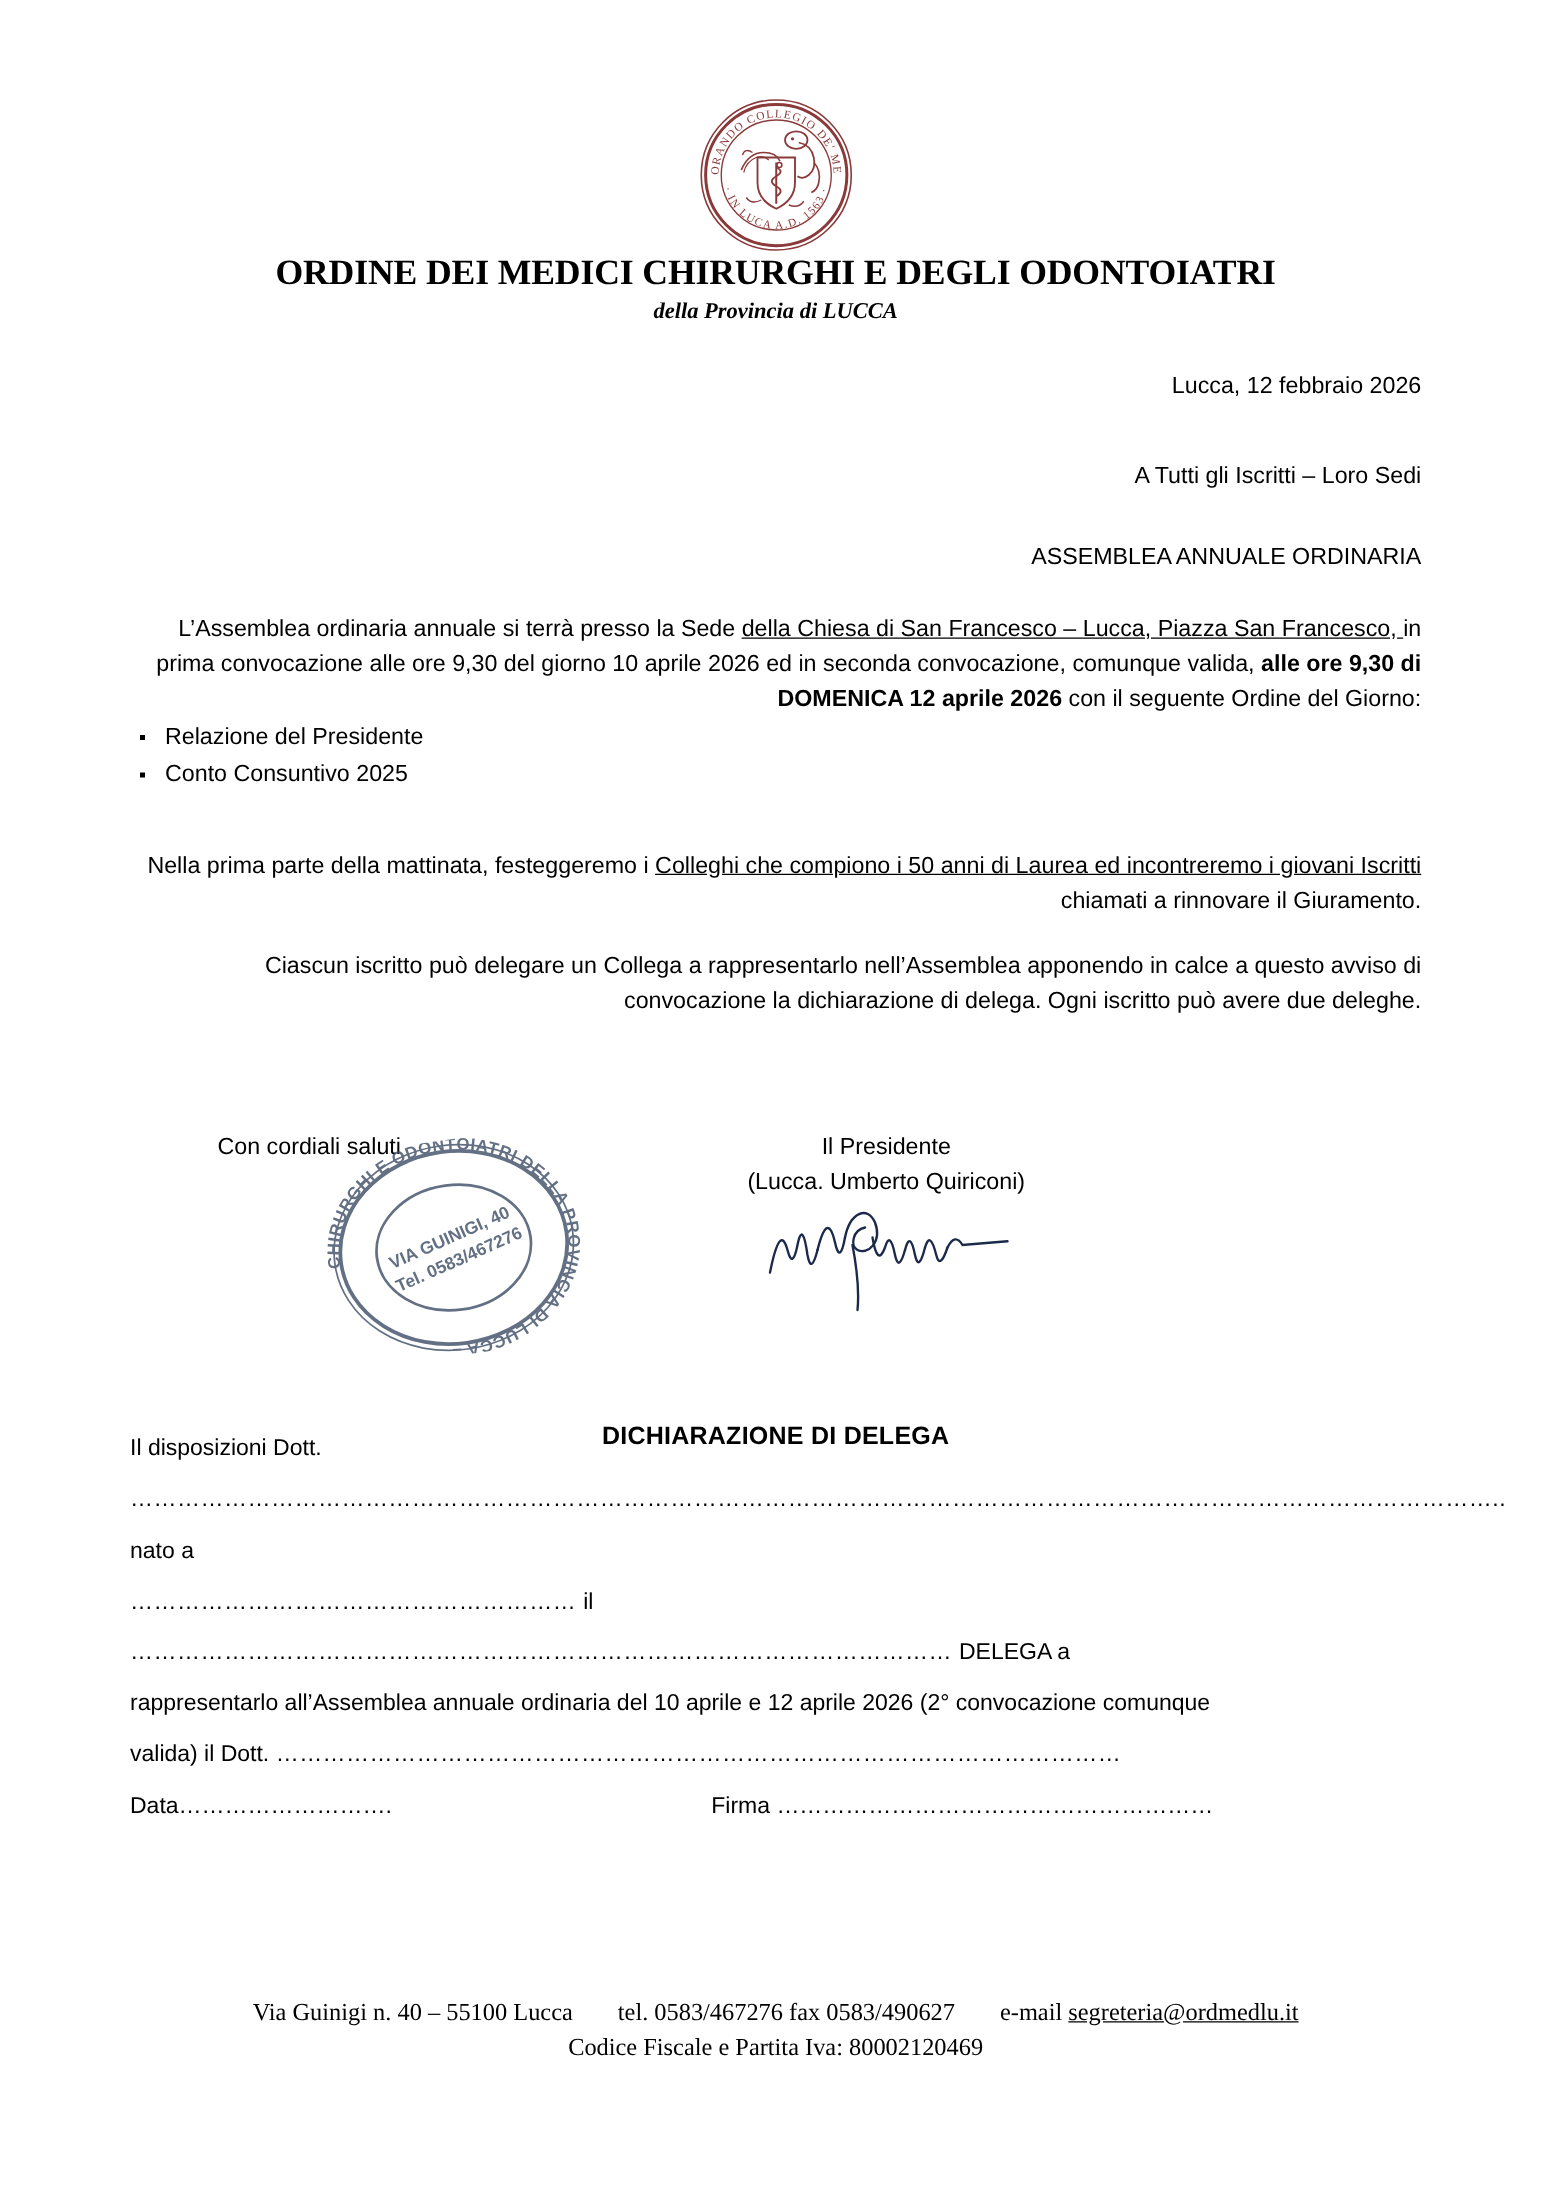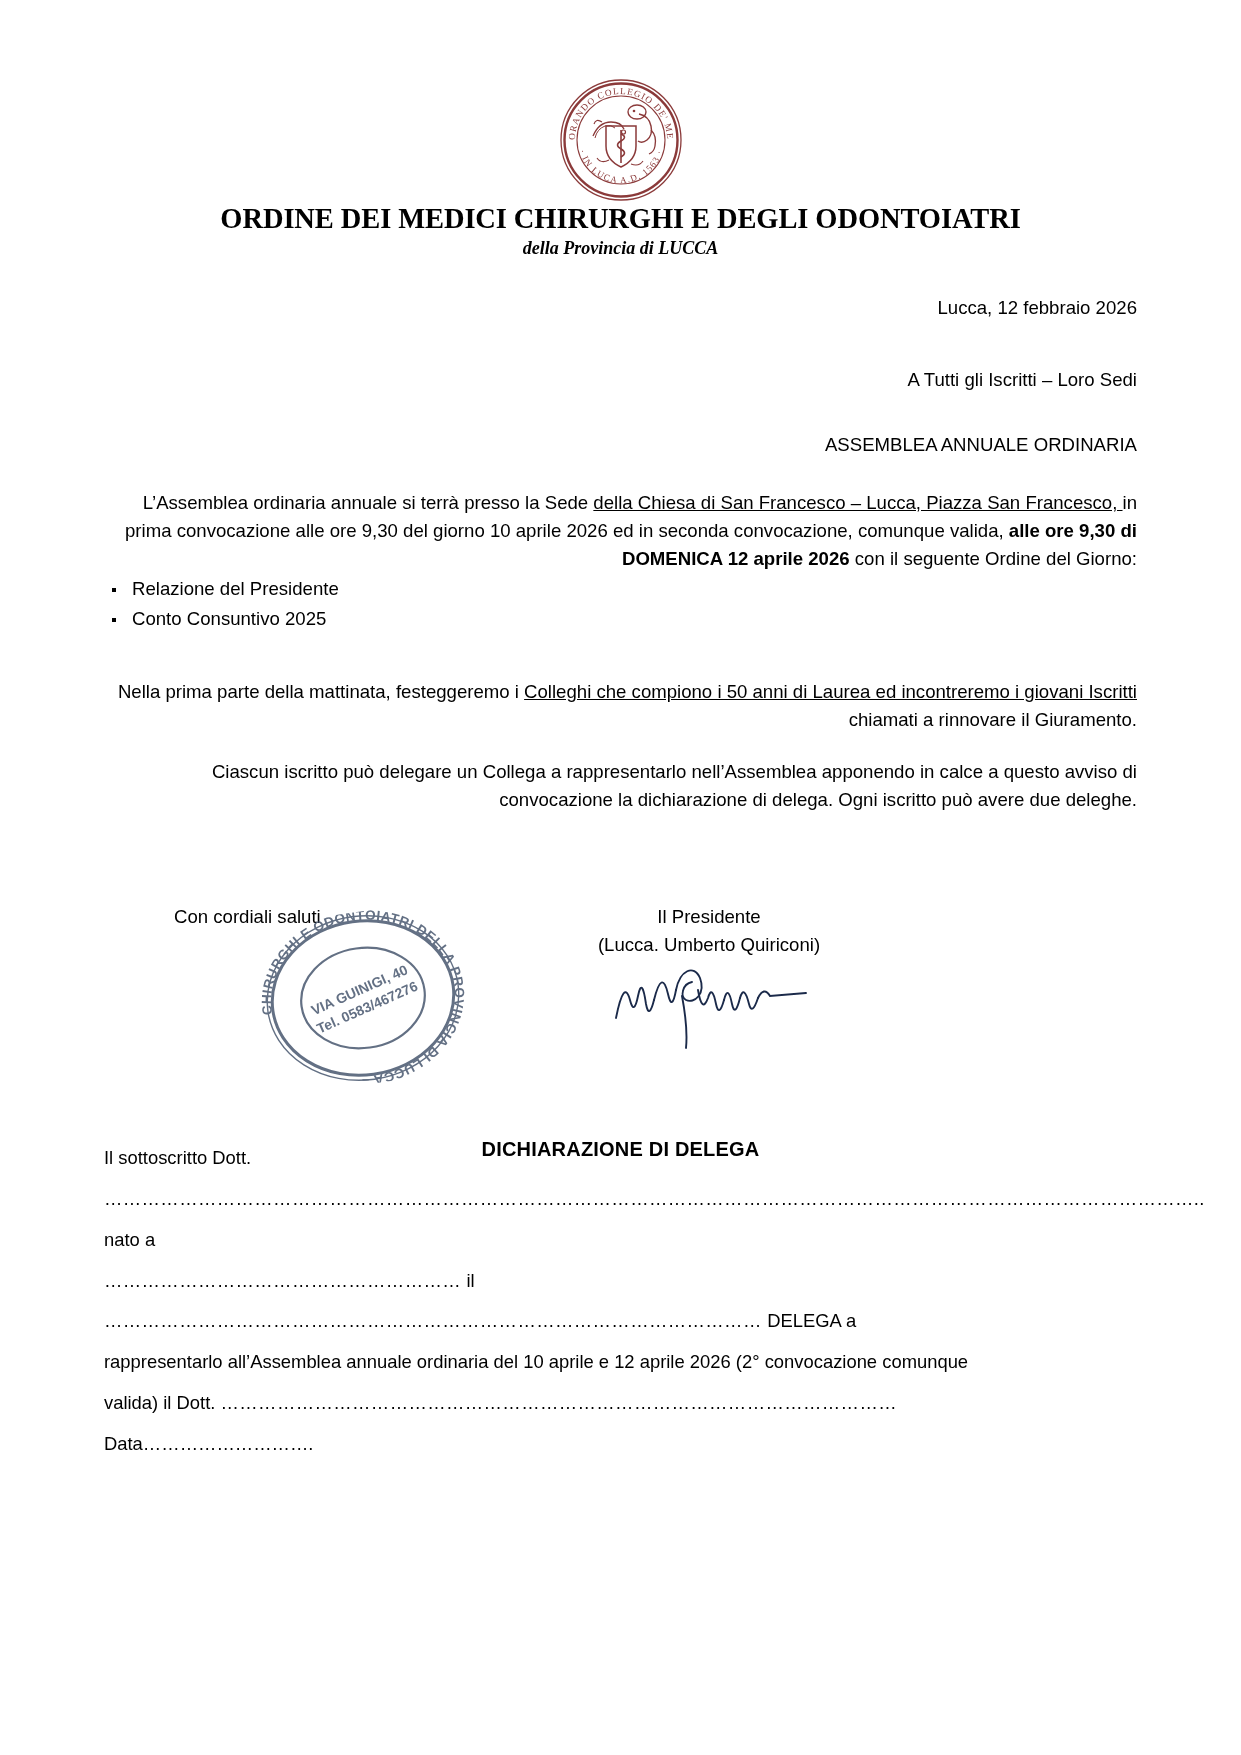"Il sottoscritto Dott." span { text: sottoscritto -> disposizioni }
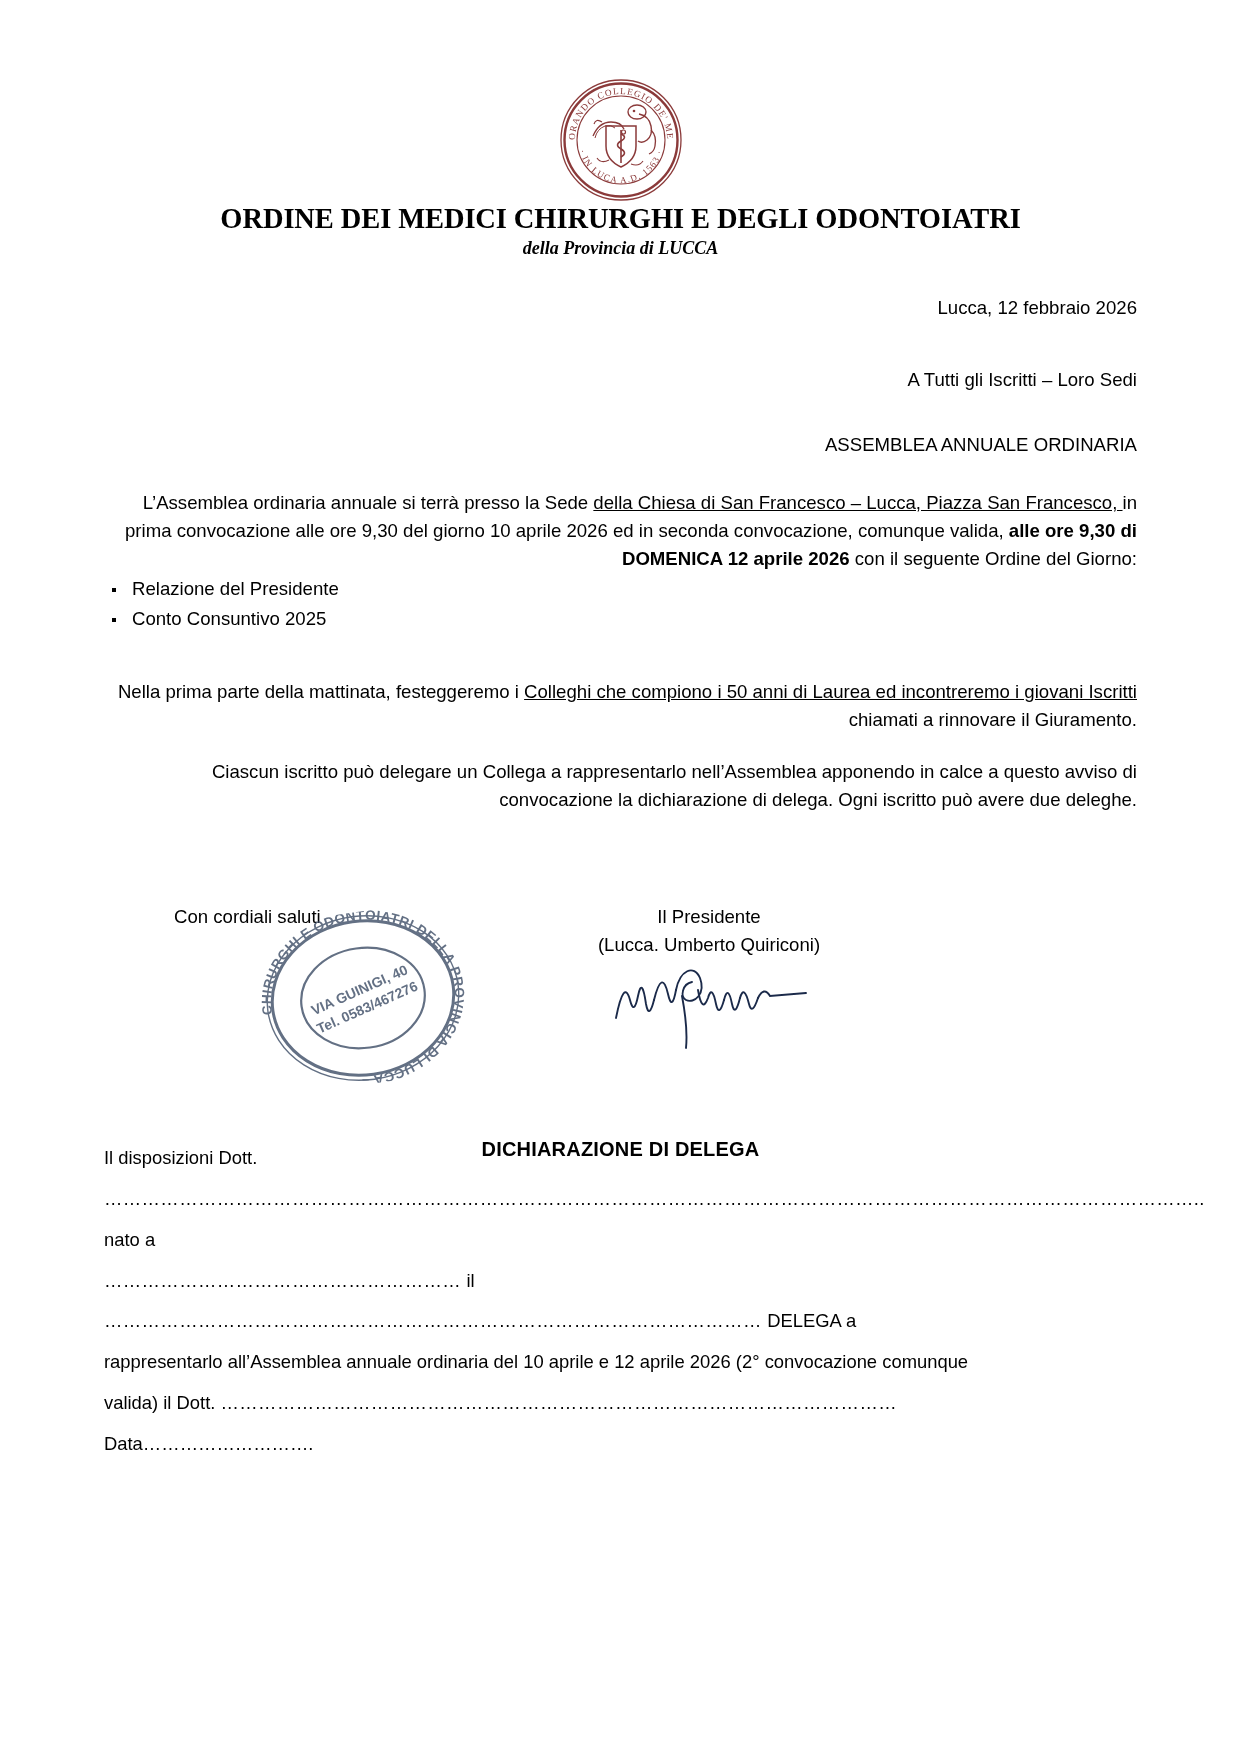"Firma …………………………………………………" span.firma { html: none -> <span>Firma …………………………………………………</span> }
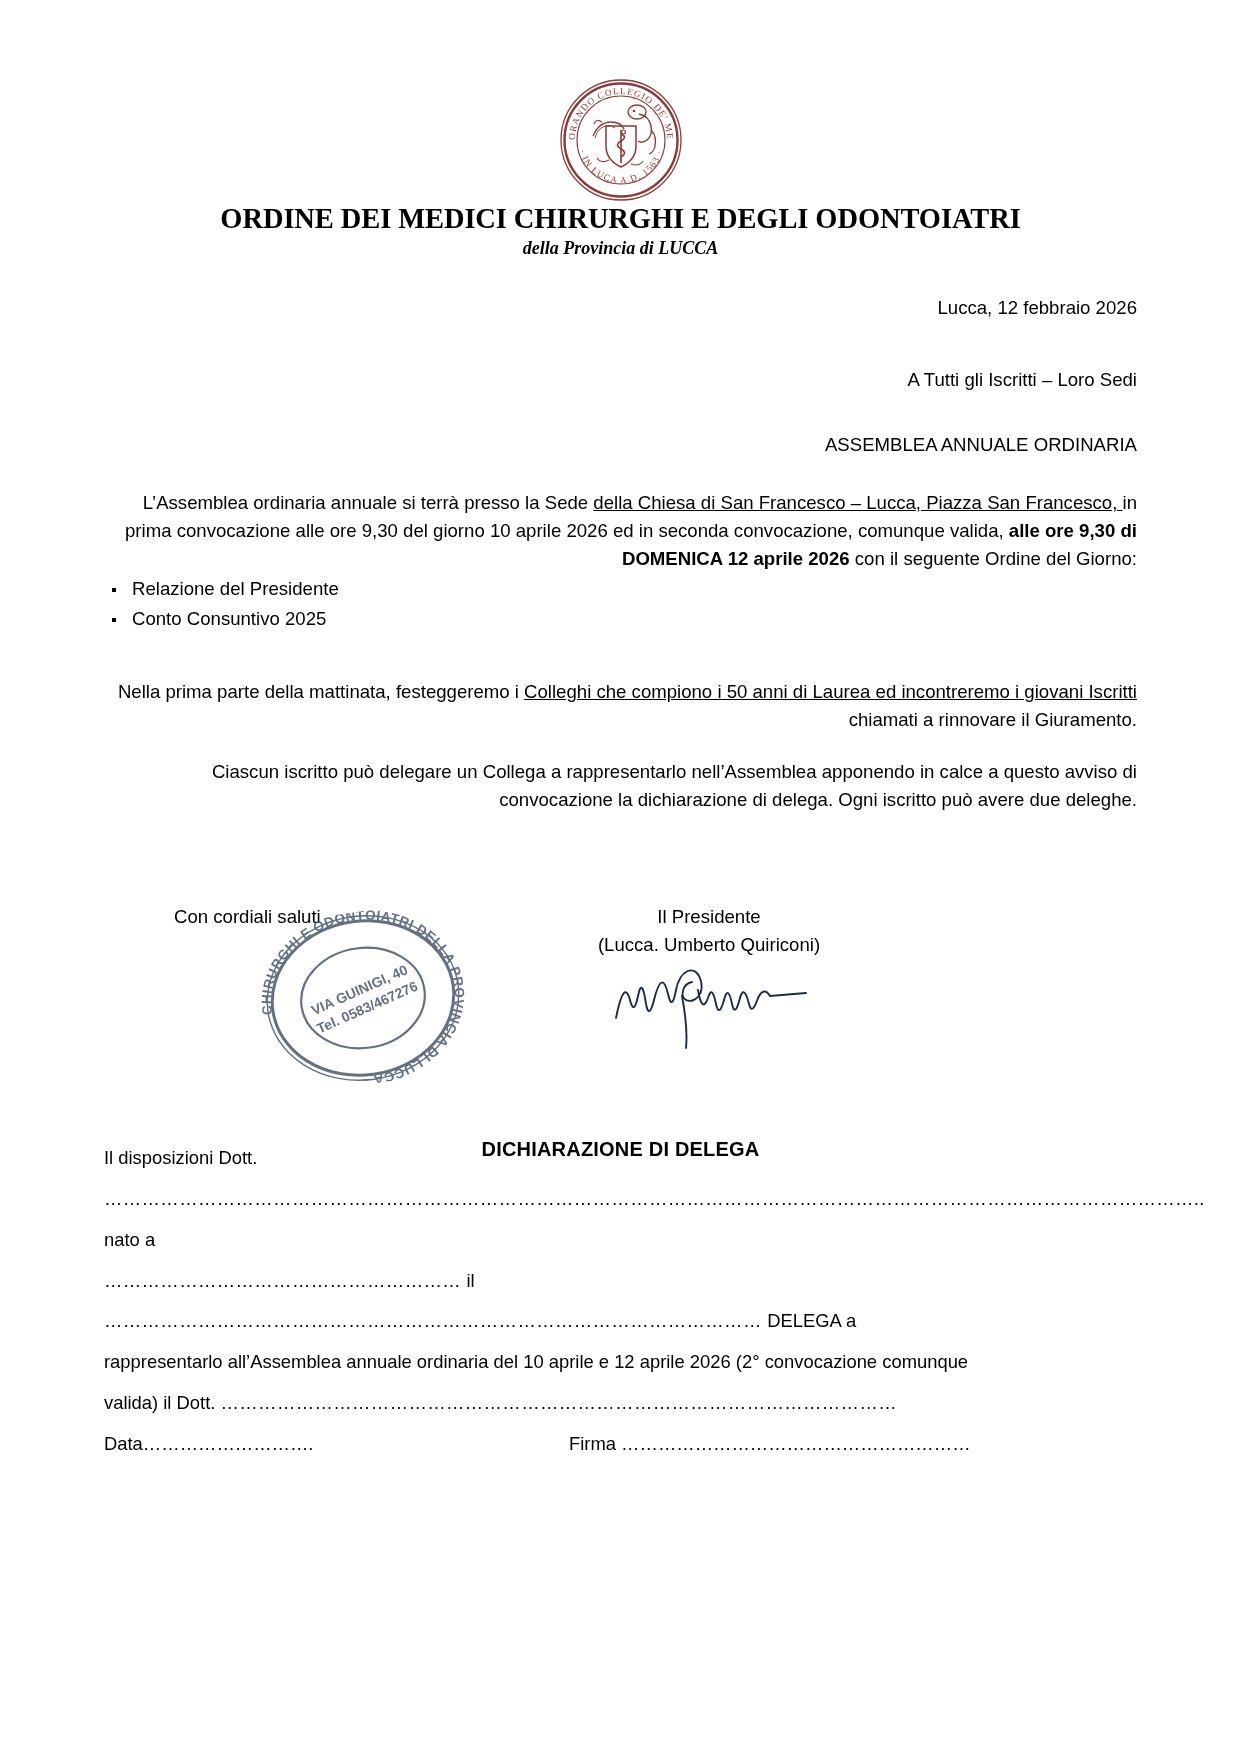"Via Guinigi n. 40 –" div.footer { html: none -> <div> <div><span>Via Guinigi n. 40 – 55100 Lucca</span><span></span><span>tel. 0583/467276 fax 0583/490627</span><span></span><span>e-mail </span><span>segreteria@ordmedlu.it</span></div> <div>Codice Fiscale e Partita Iva: 80002120469</div> </div> }
